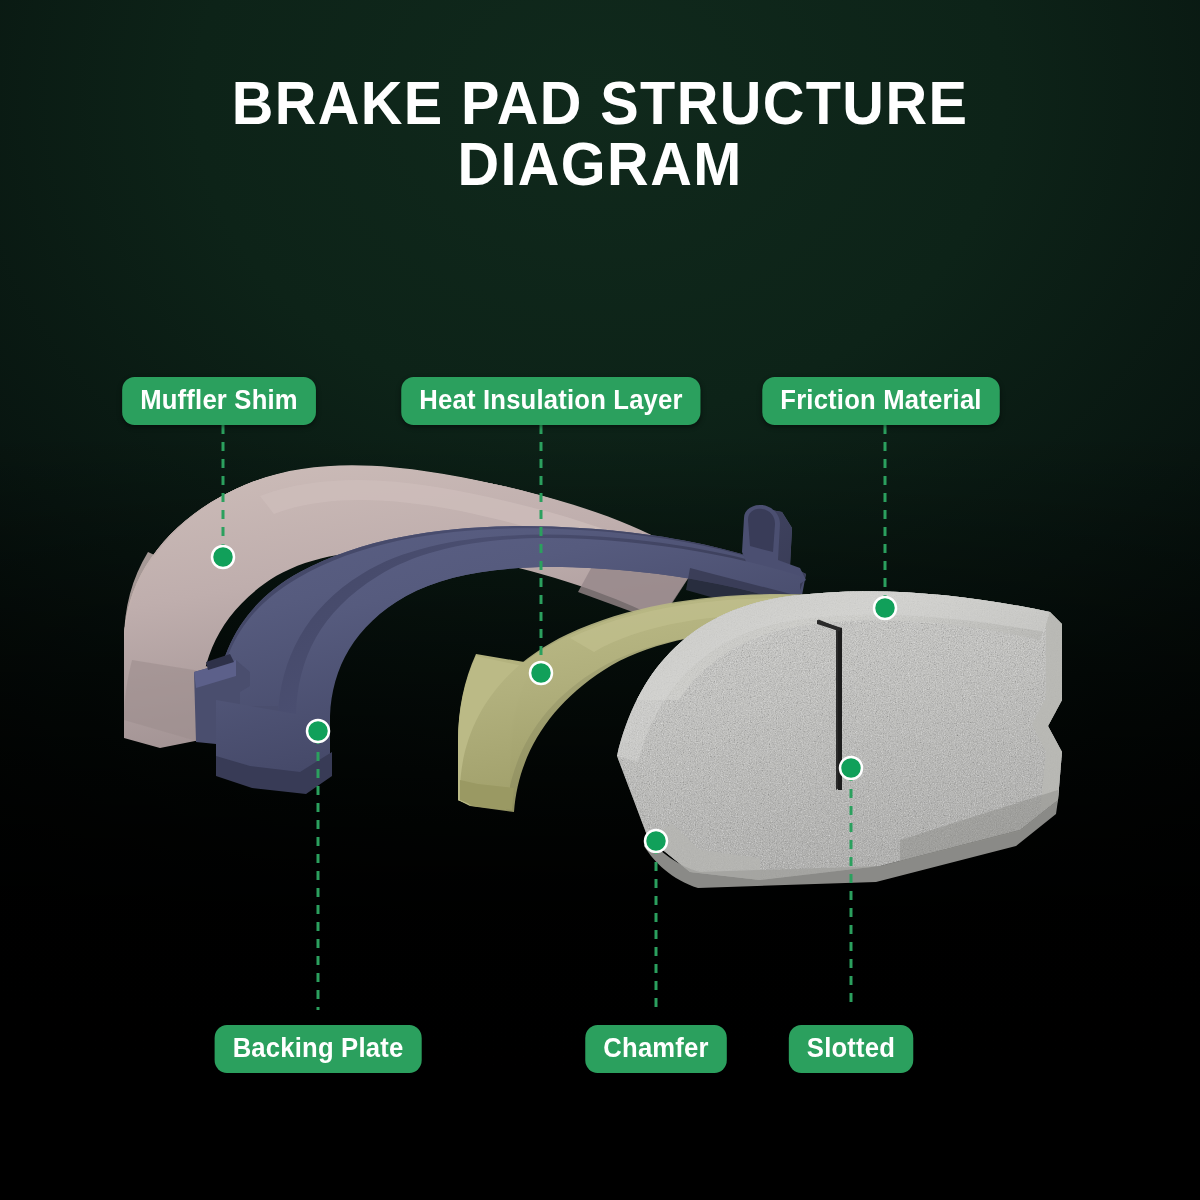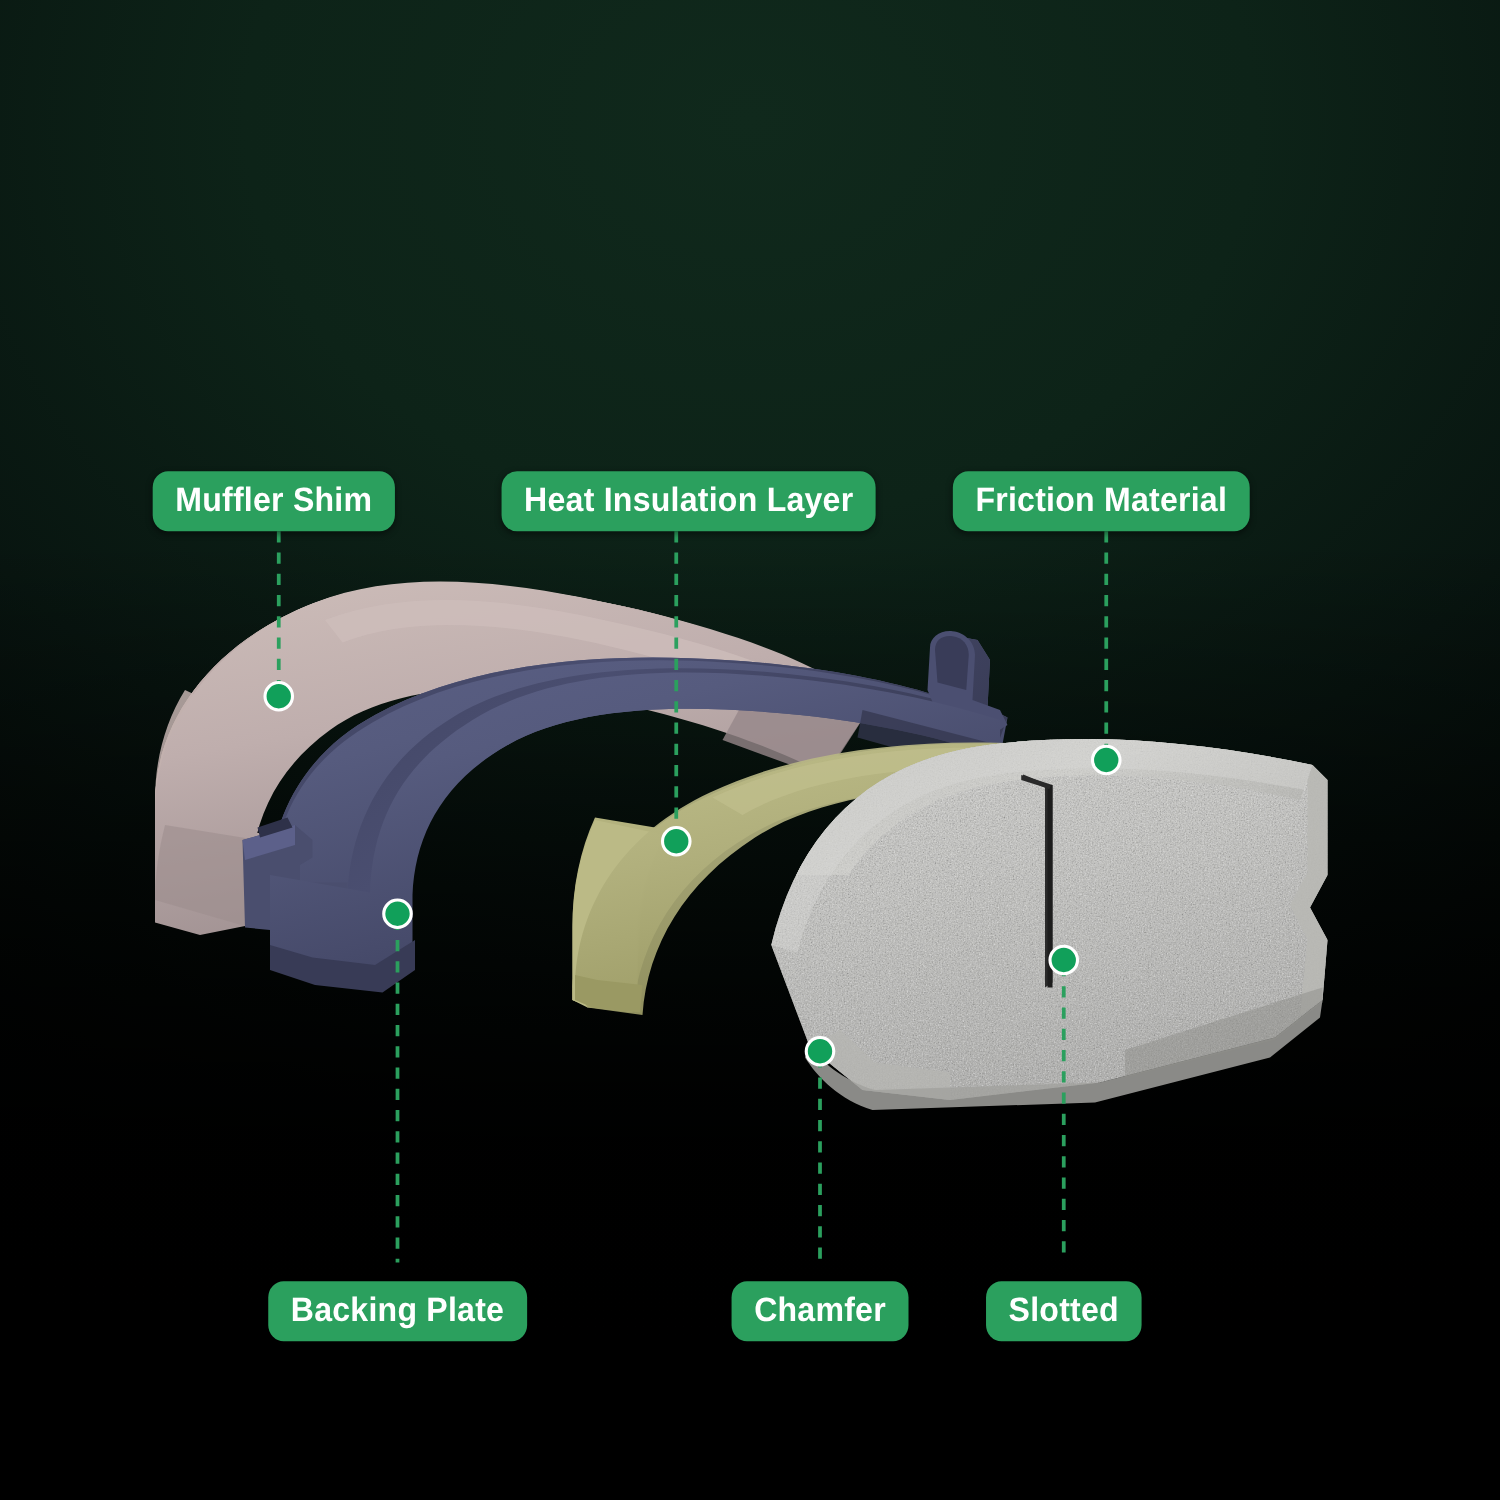"BRAKE PAD STRUCTURE" div { html: none -> <div> <span>BRAKE PAD STRUCTURE</span> <span>DIAGRAM</span> </div> }
